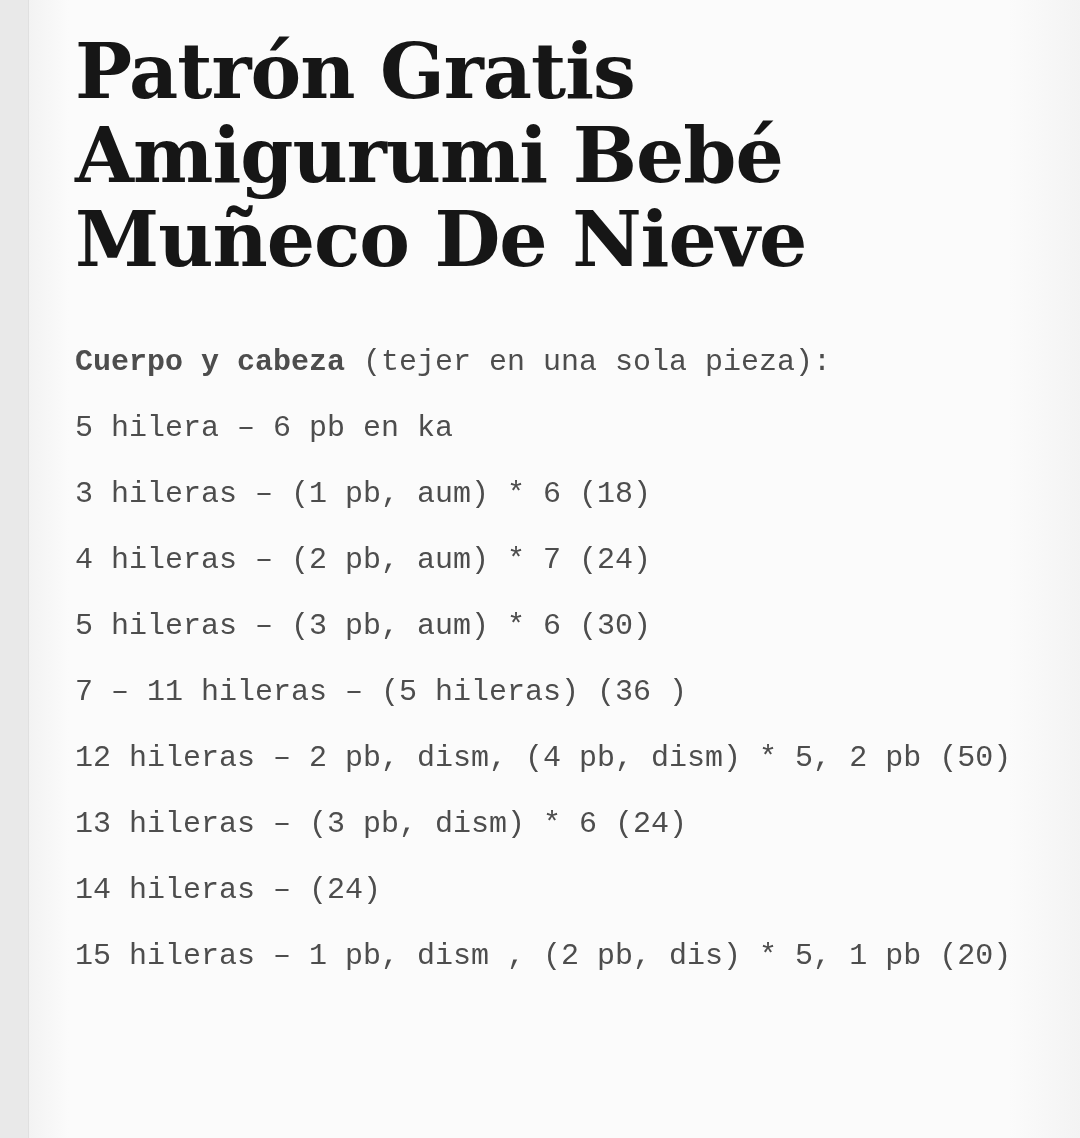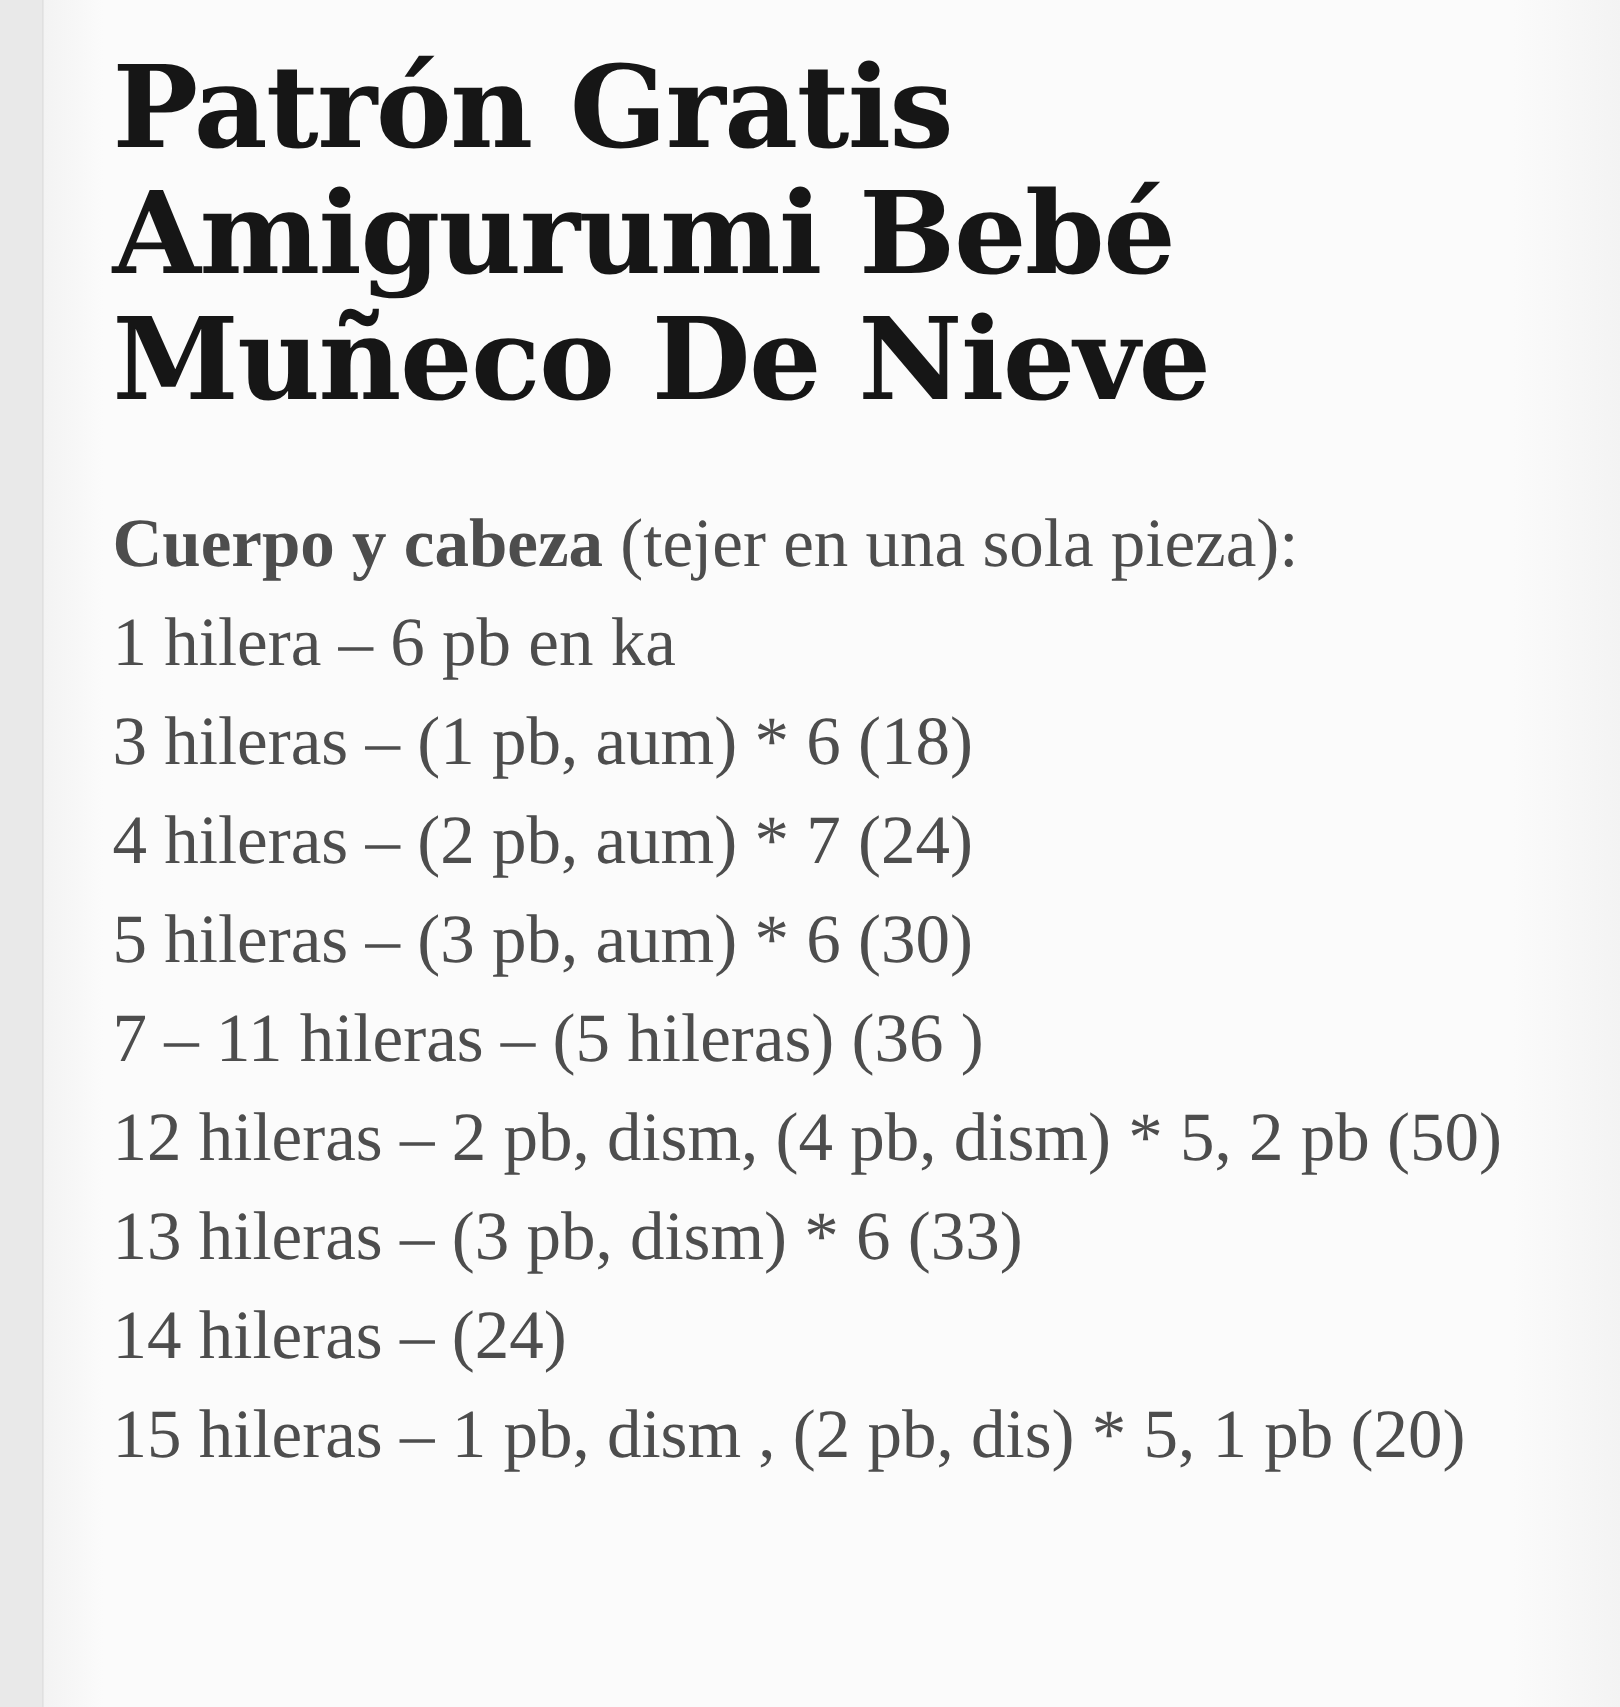"Cuerpo y cabeza (tejer en" .body { font-family: Liberation Serif, serif -> Liberation Mono, monospace; font-size: 46px -> 30px }
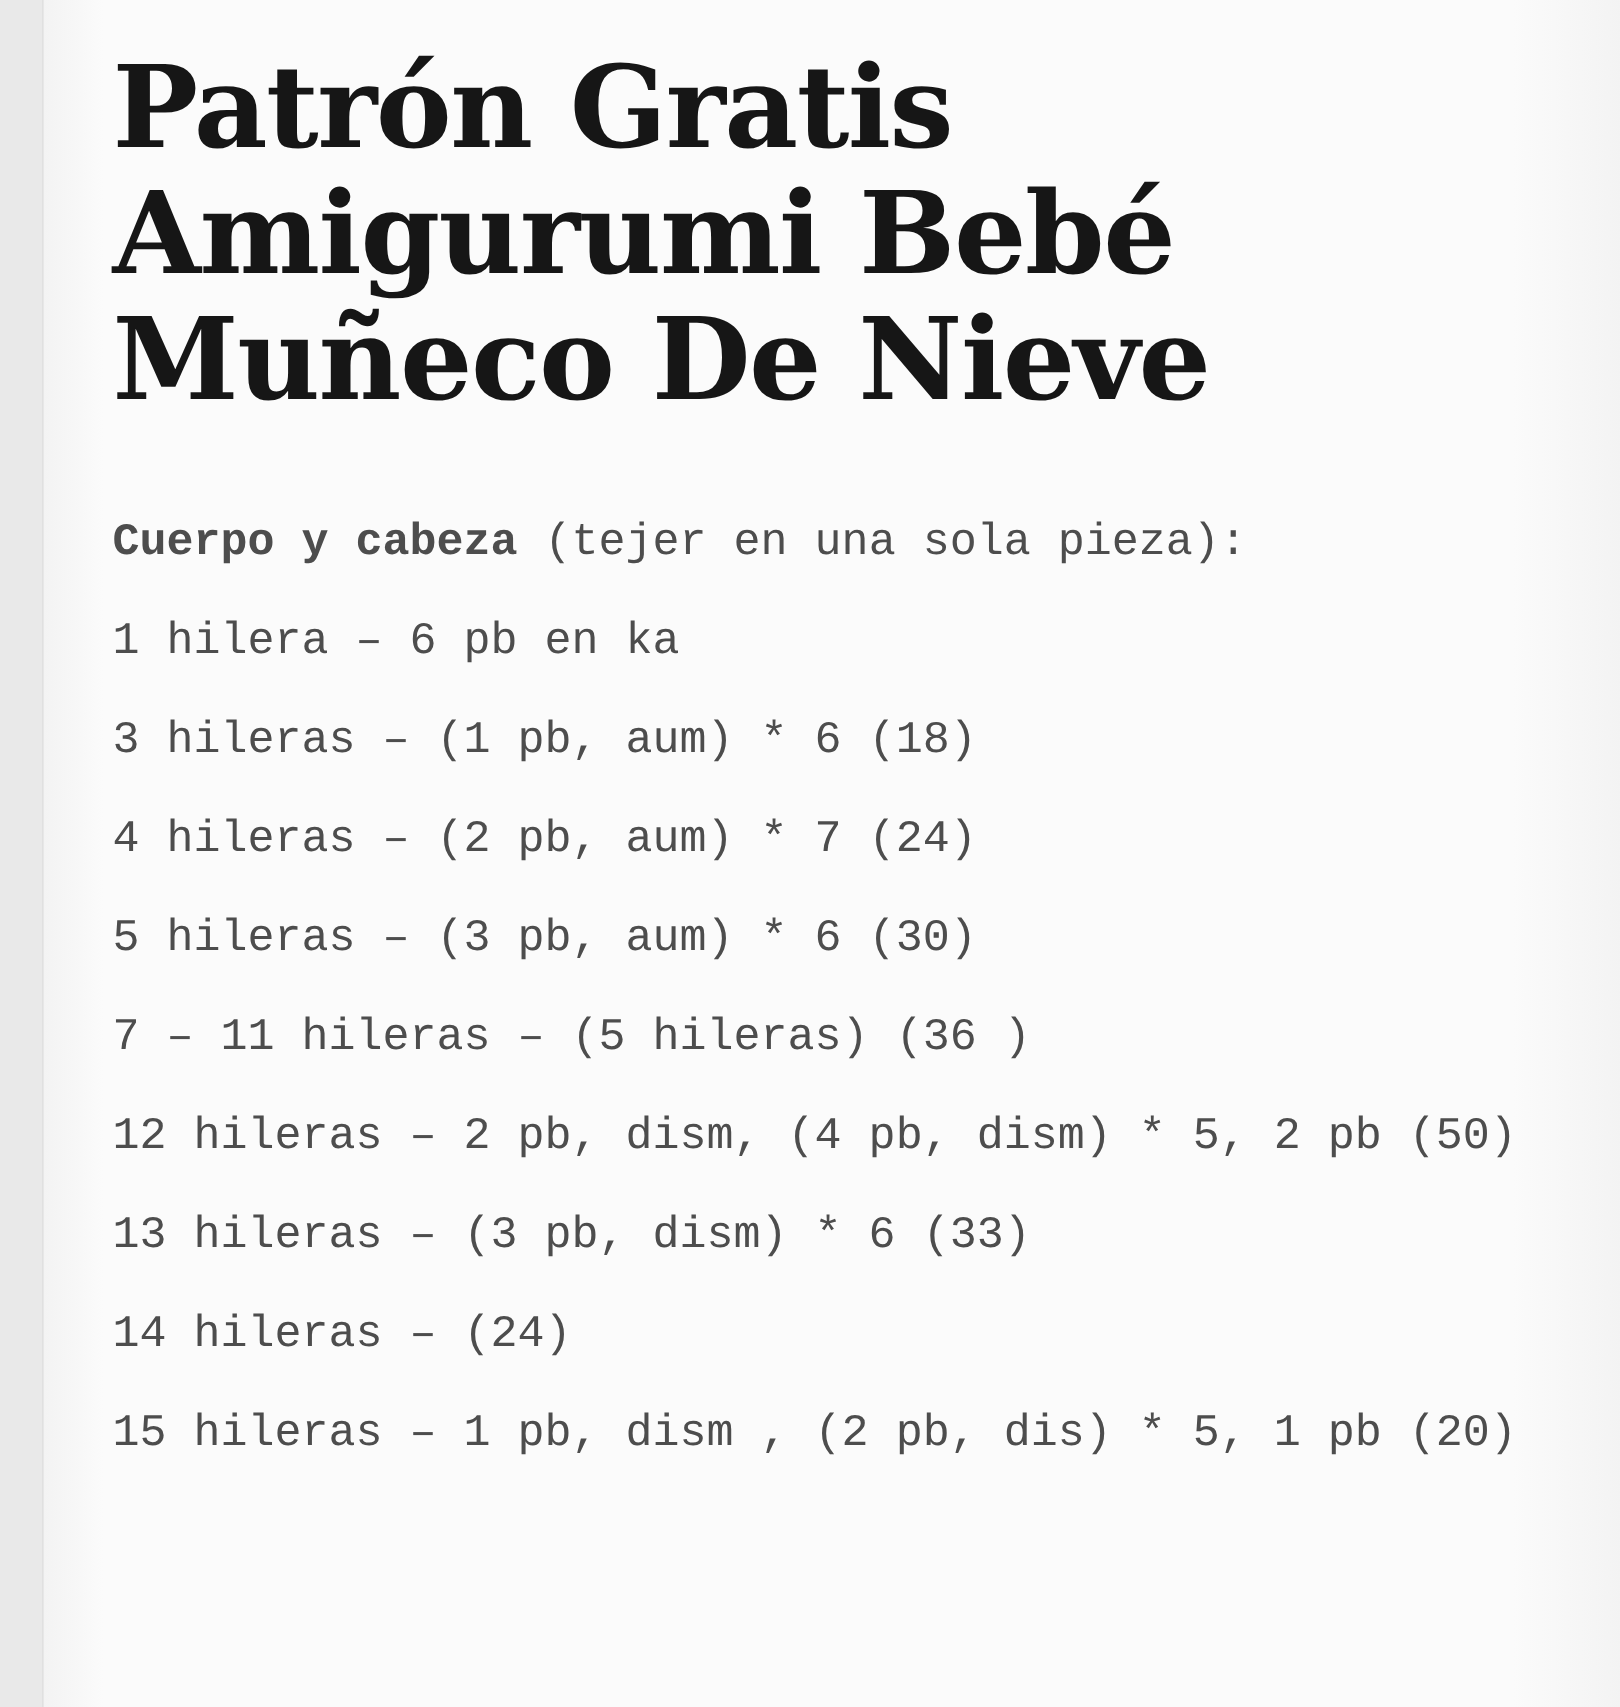"1 hilera – 6 pb" div.line { text: 1 -> 5 }
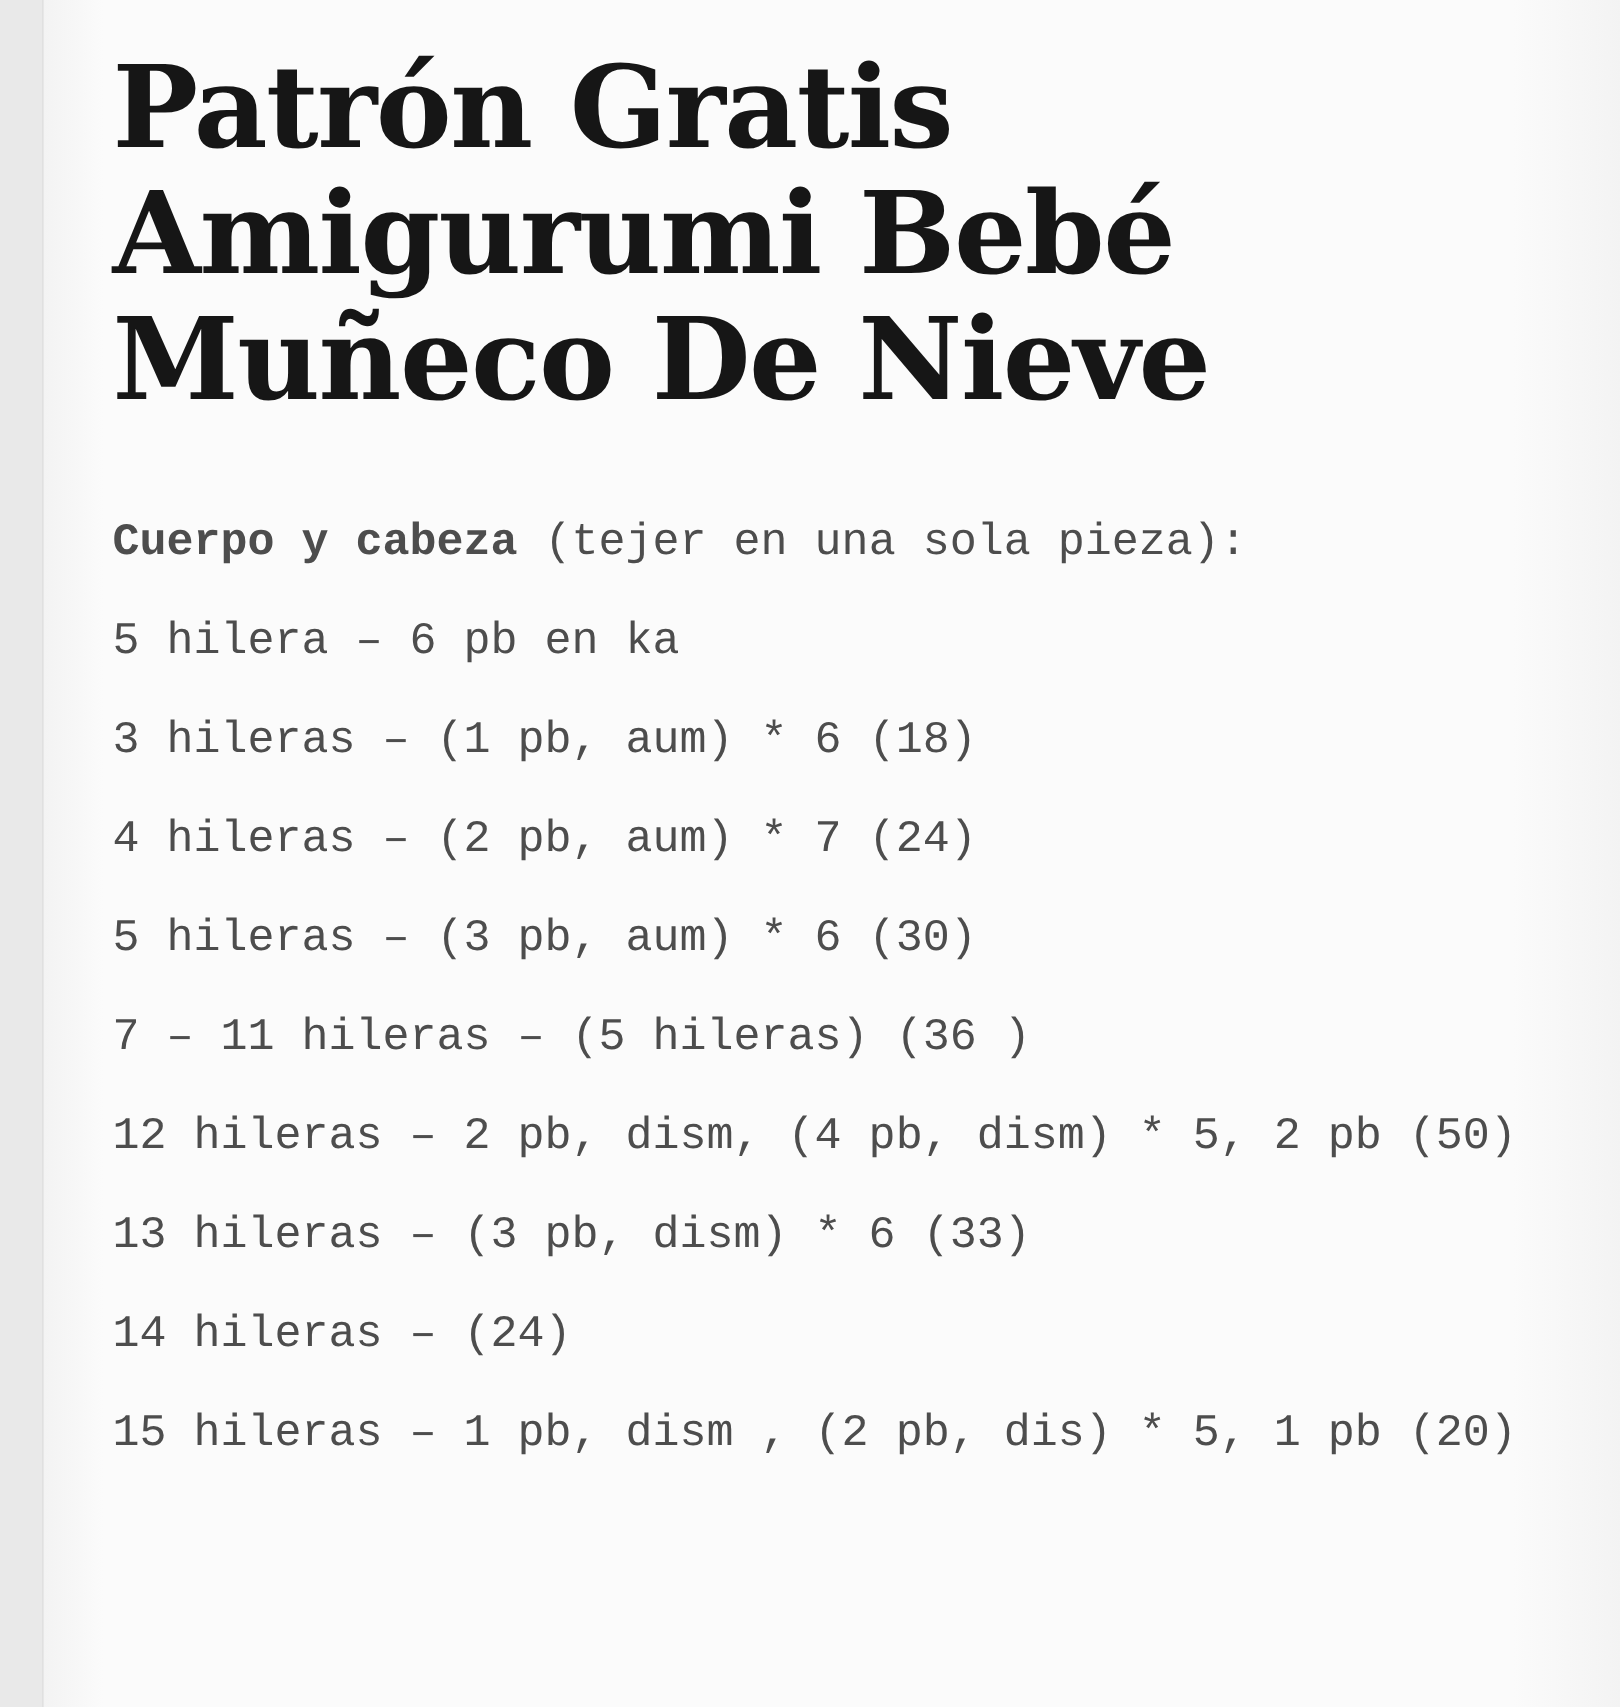"13 hileras – (3 pb," div.line { text: 33 -> 24 }
